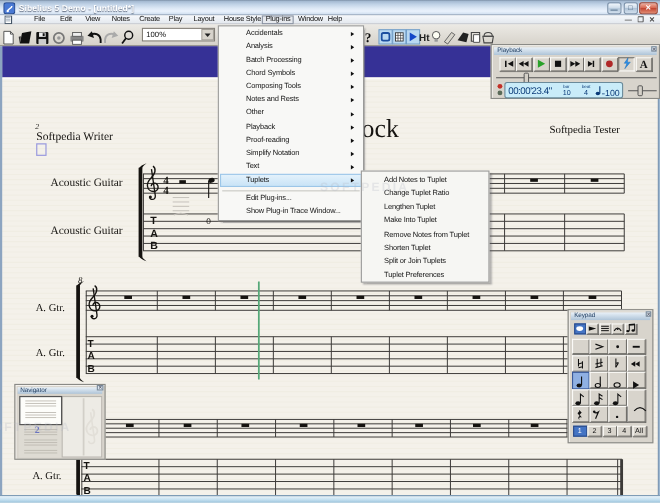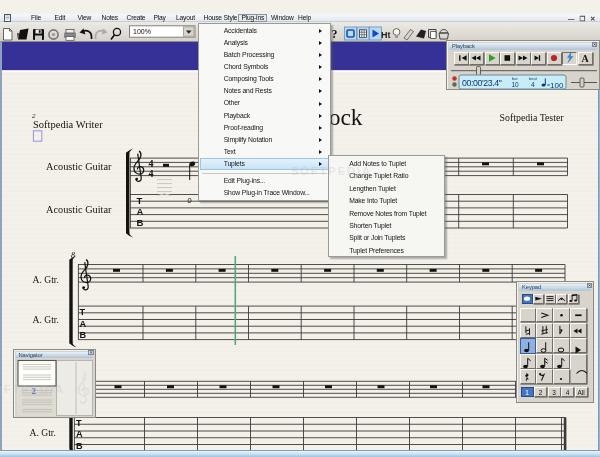"Sibelius 5 Demo - [untitled*]" div.abs { html: none -> <div> <svg> <rect></rect> <path></path> <circle></circle> </svg> <div>Sibelius 5 Demo - [untitled*]</div> <div> <div>—</div> </div> <div> <div>□</div> </div> <div> <div>✕</div> </div> </div> }
